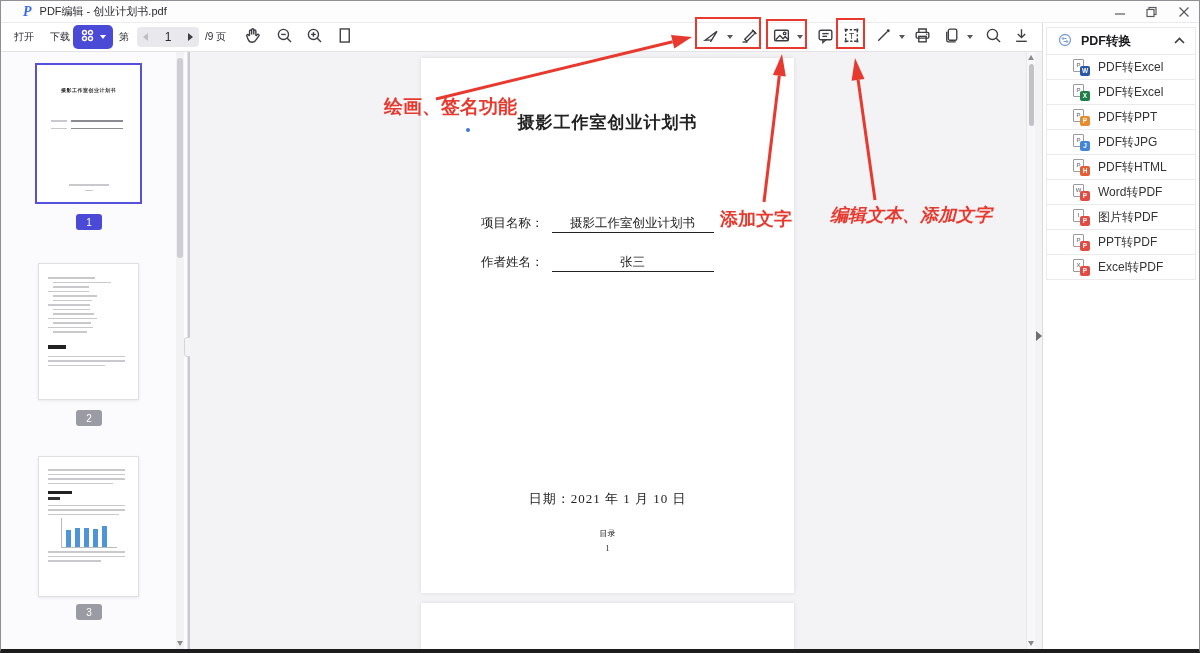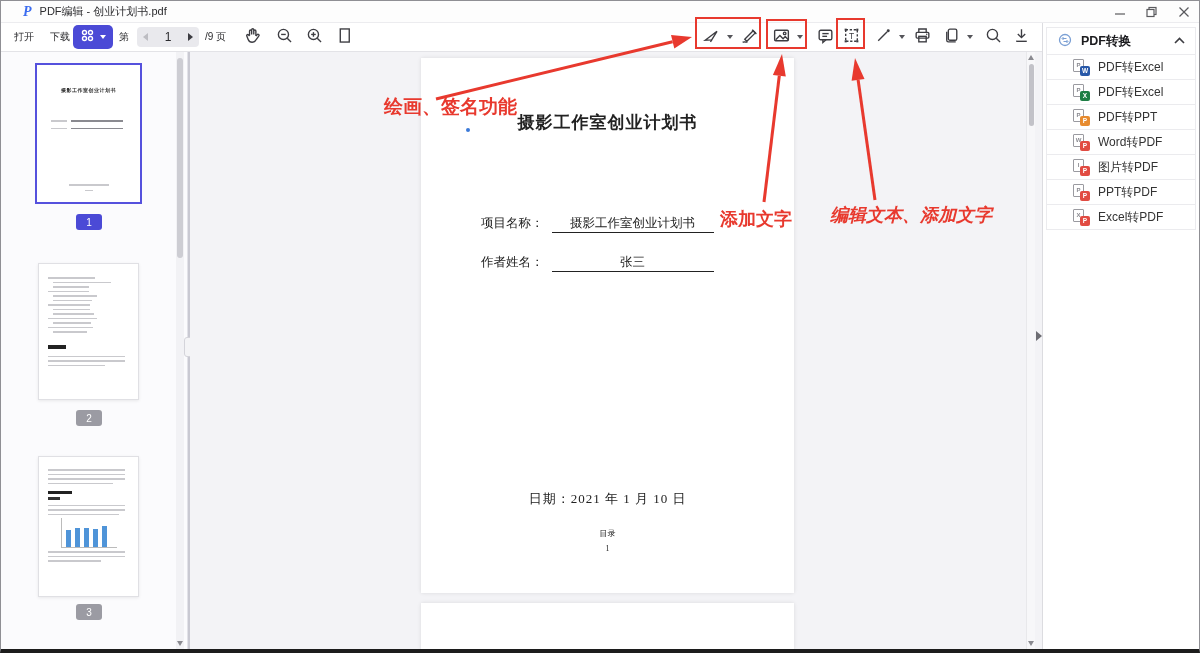"PDF转JPG" div.rp-row { html: none -> <div> <span> <span>P</span> <span>J</span> </span> <span>PDF转JPG</span> </div> }
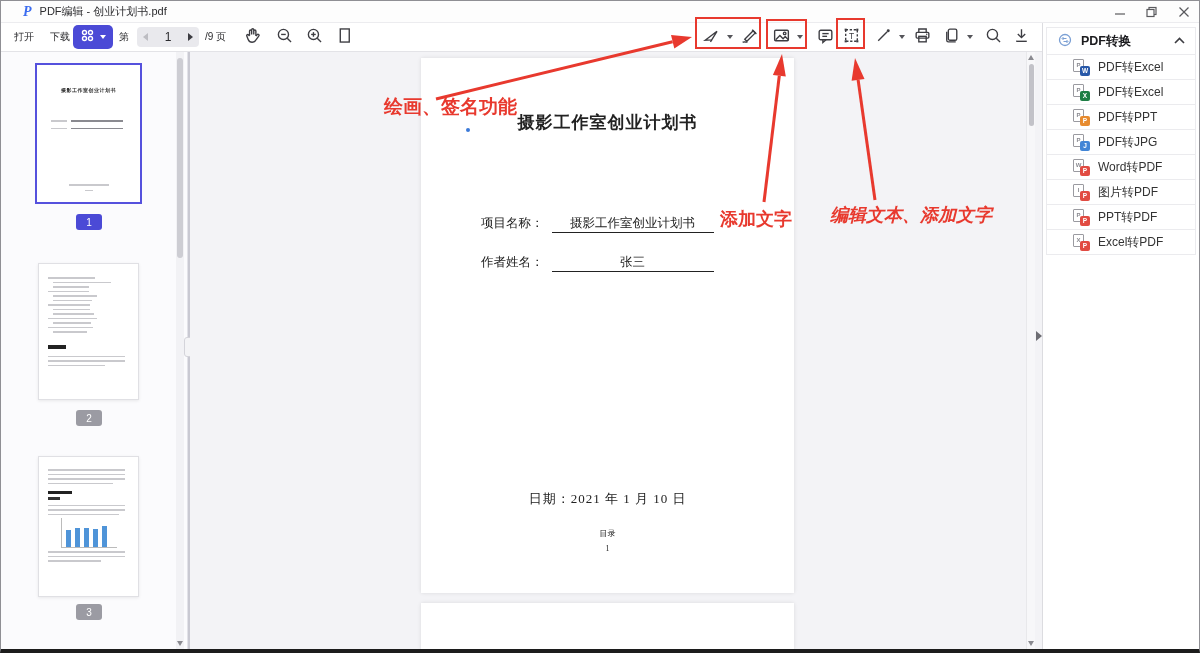"PDF转HTML" div.rp-row { html: none -> <div> <span> <span>P</span> <span>H</span> </span> <span>PDF转HTML</span> </div> }
